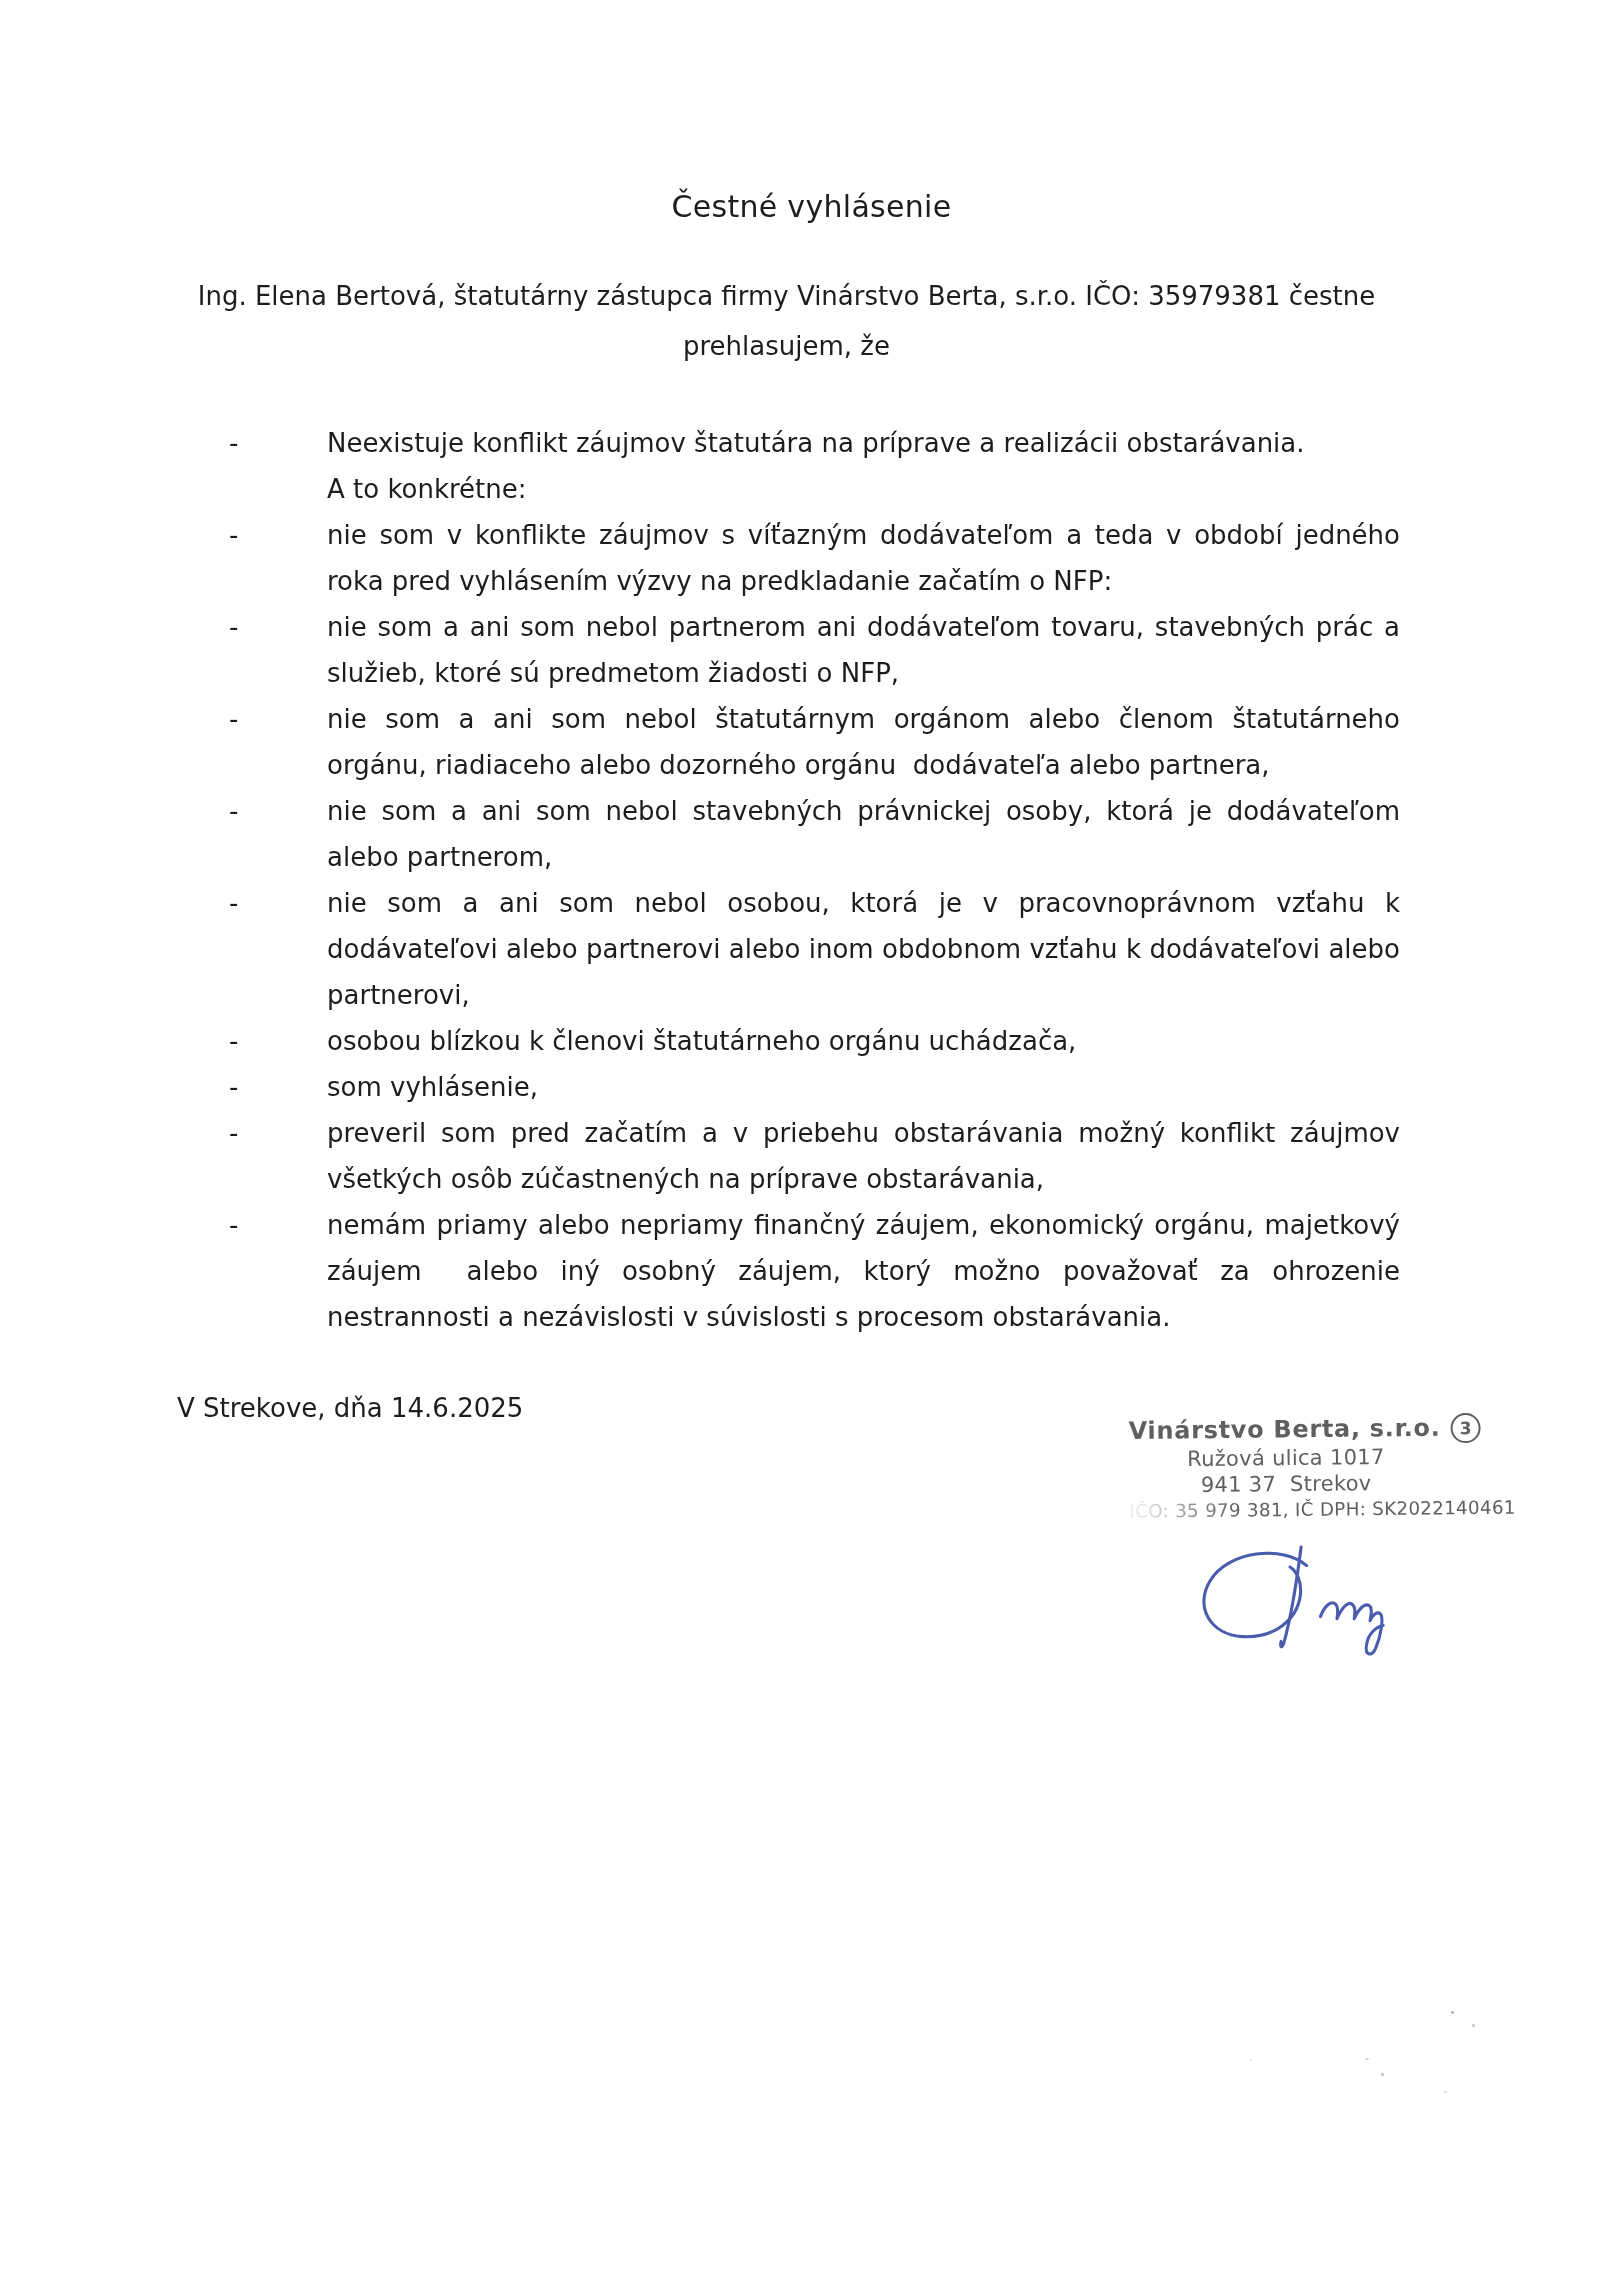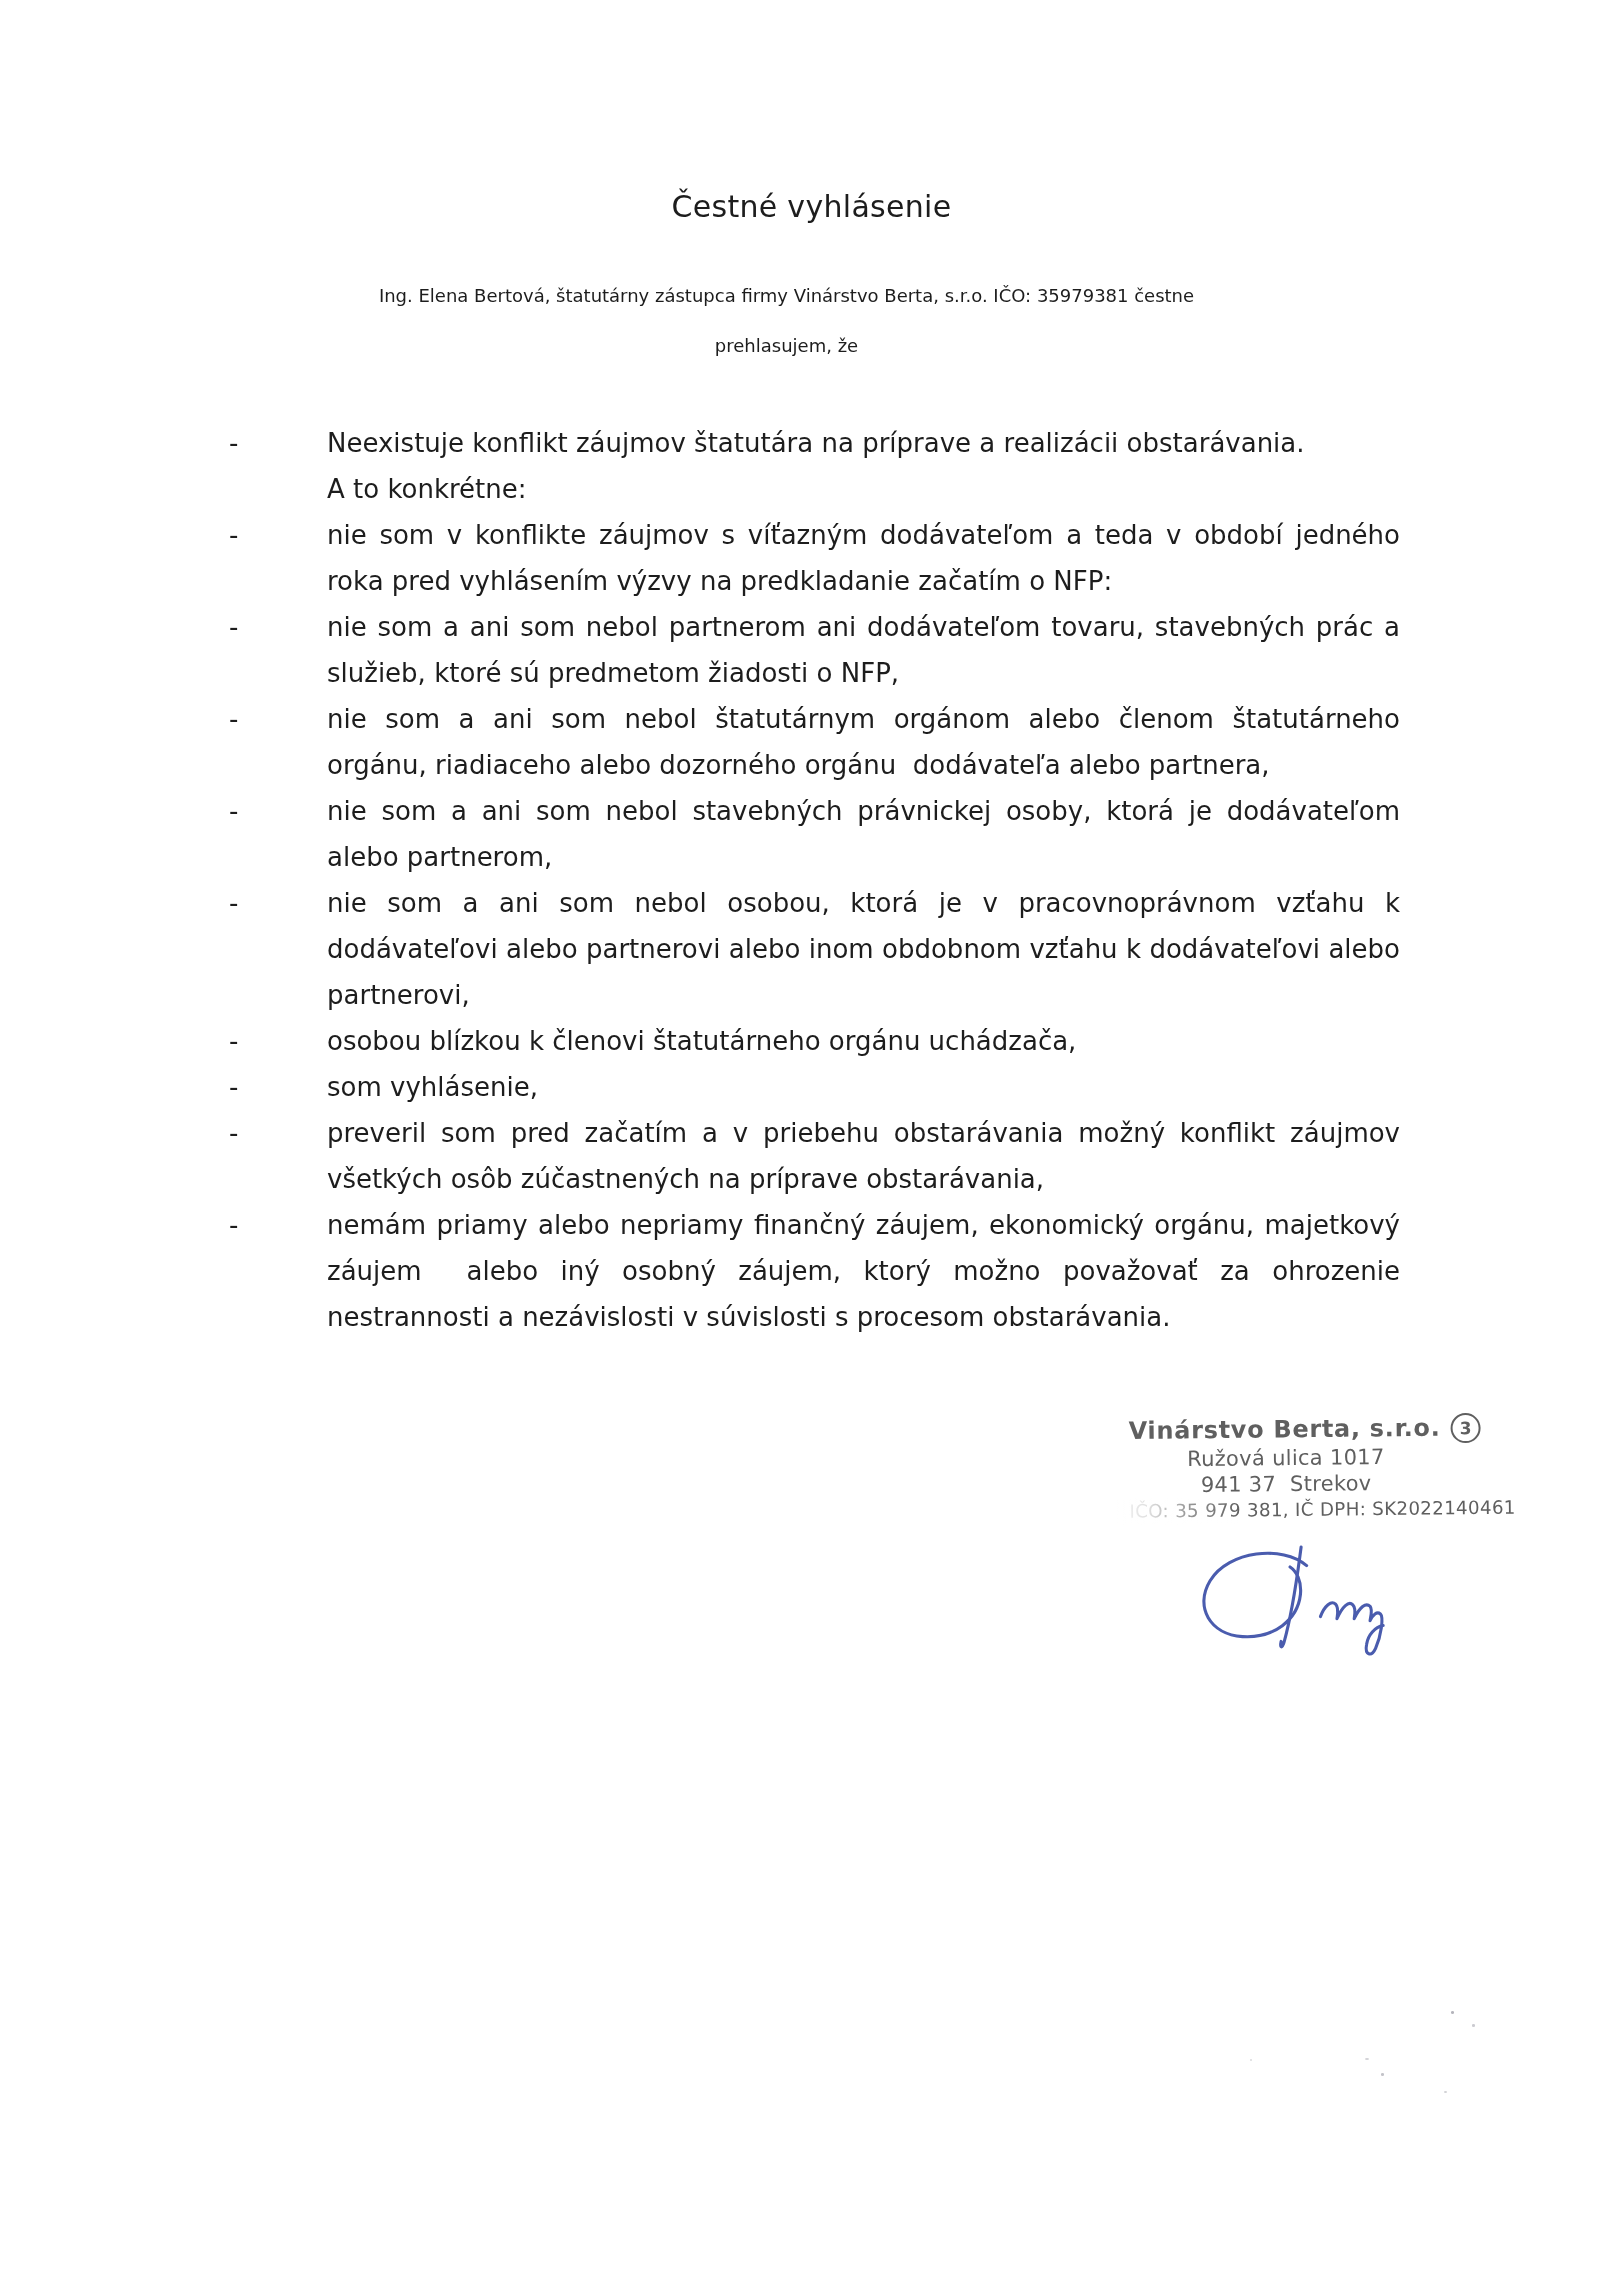"Ing. Elena Bertová, štatutárny zástupca" .intro { font-size: 18px -> 26px }
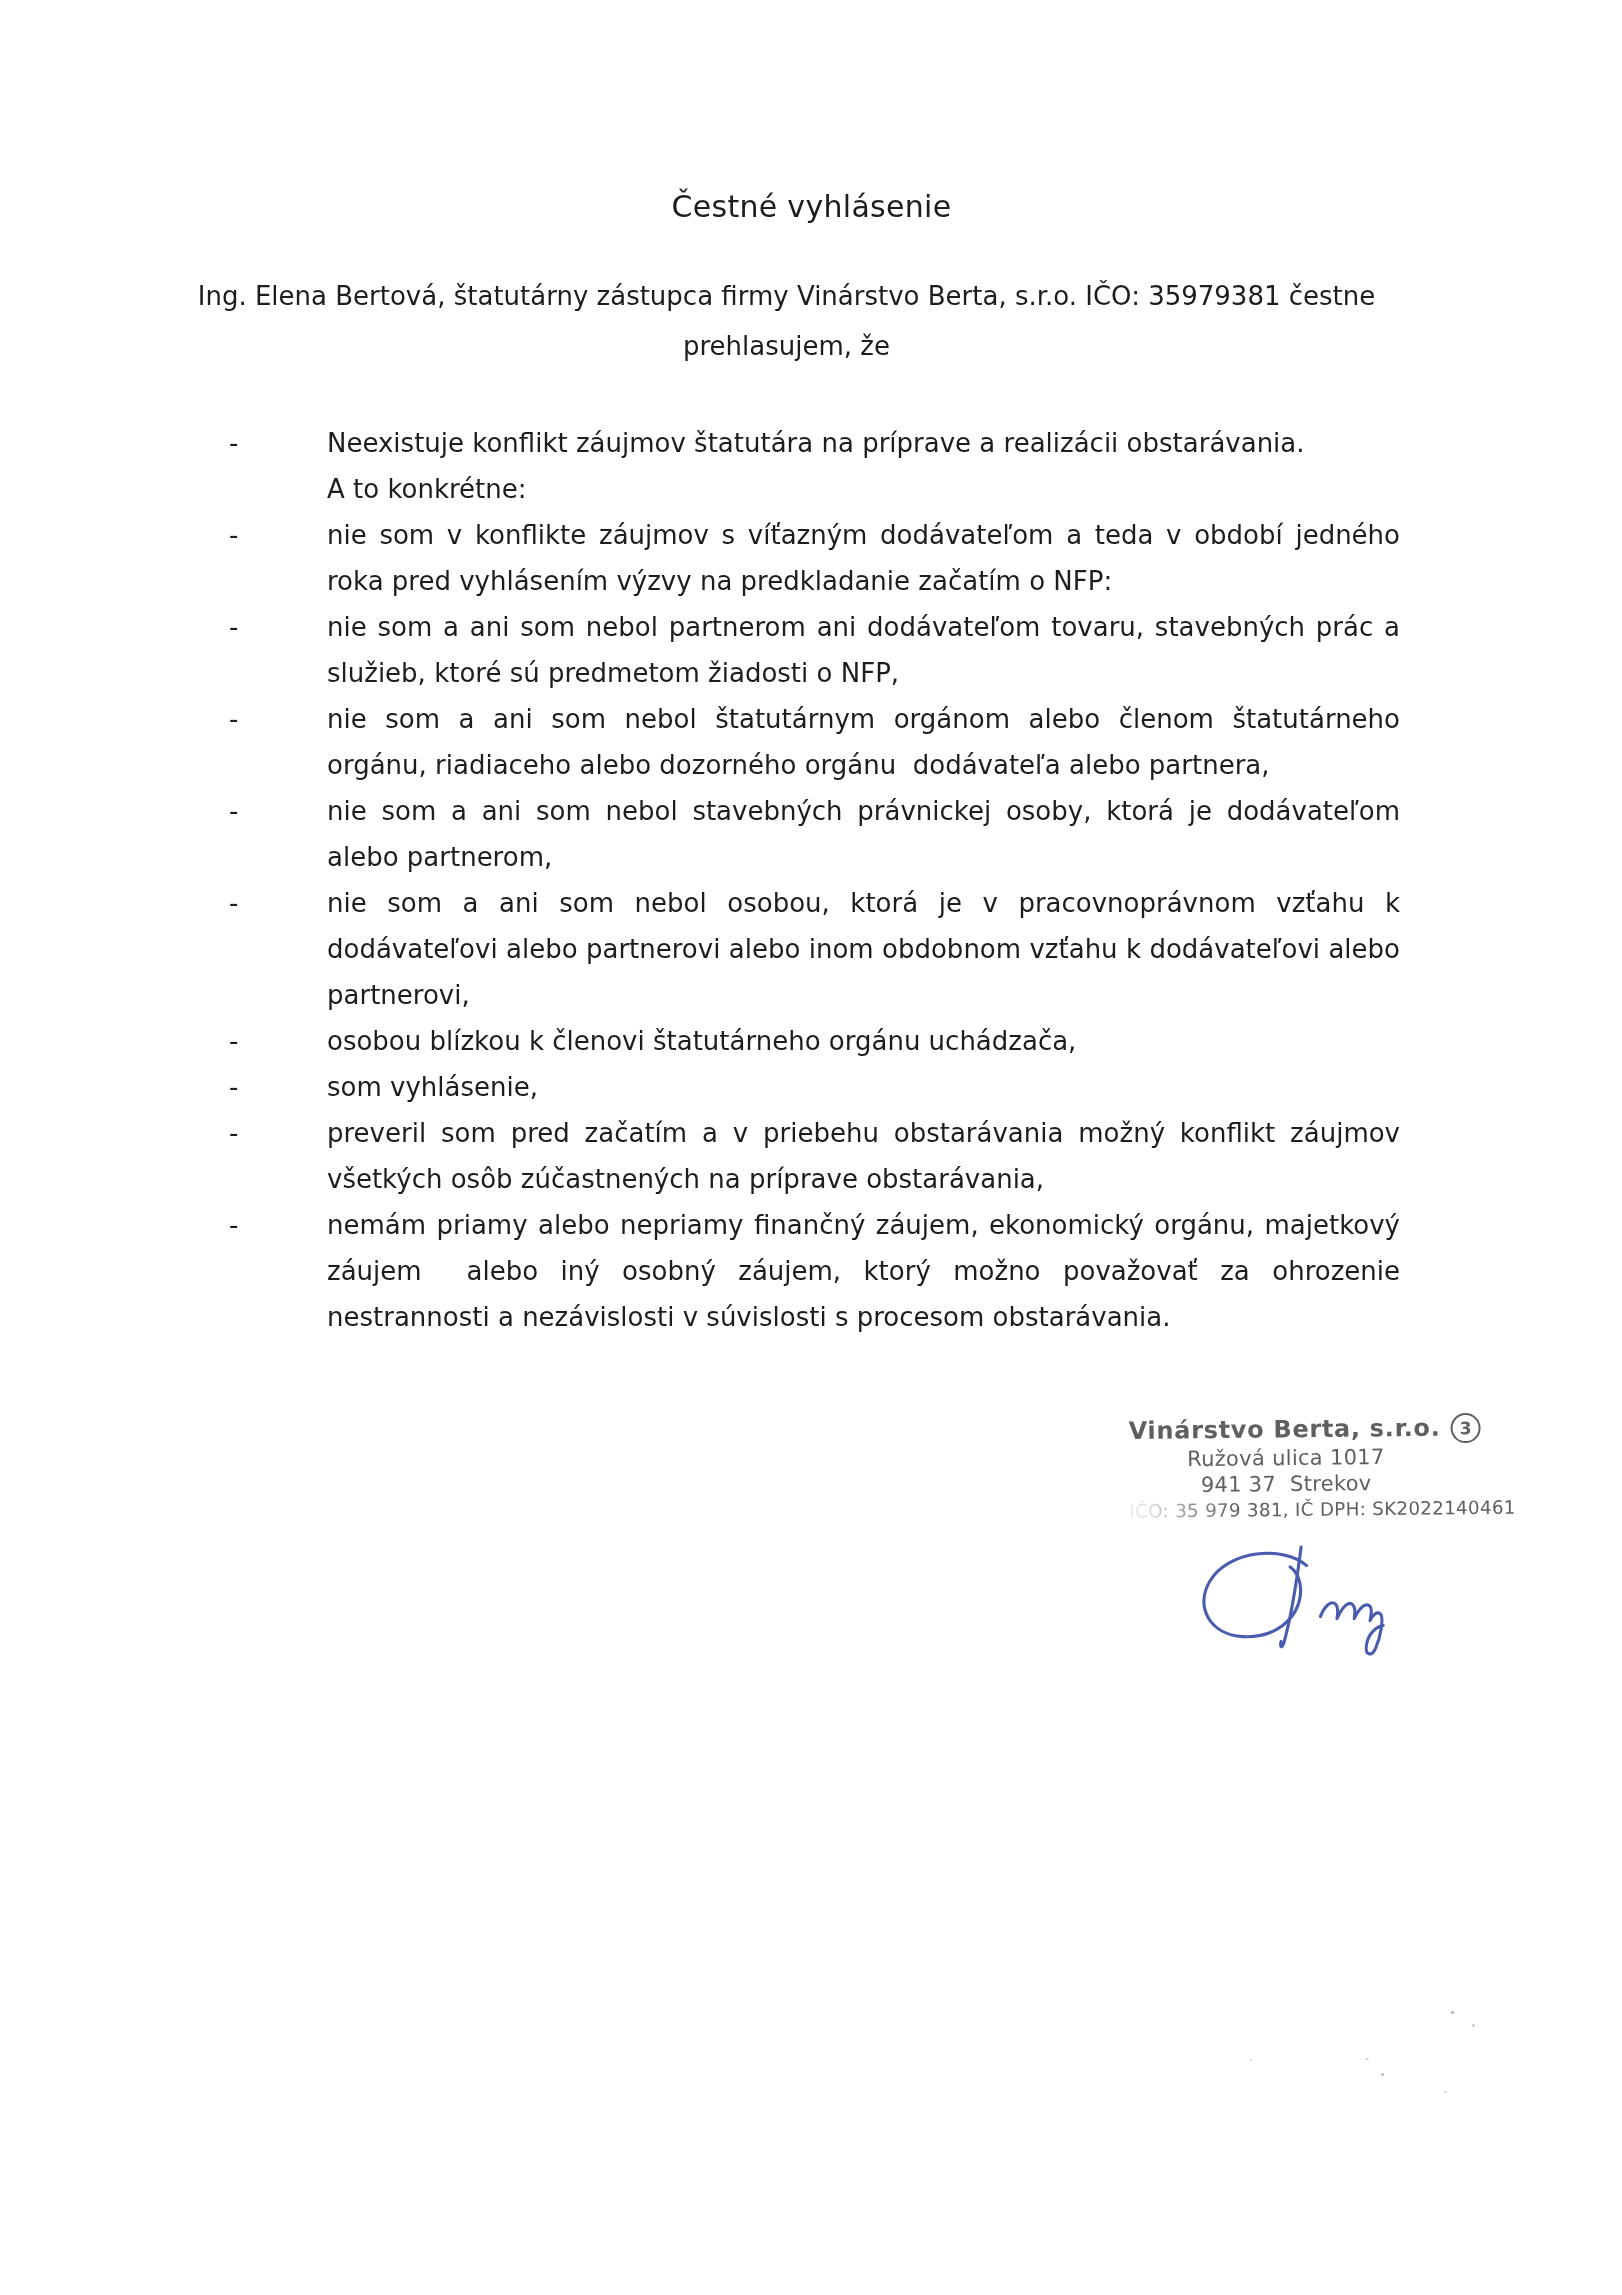"V Strekove, dňa 14.6.2025" div.date-line { html: none -> <div>V Strekove, dňa 14.6.2025</div> }
